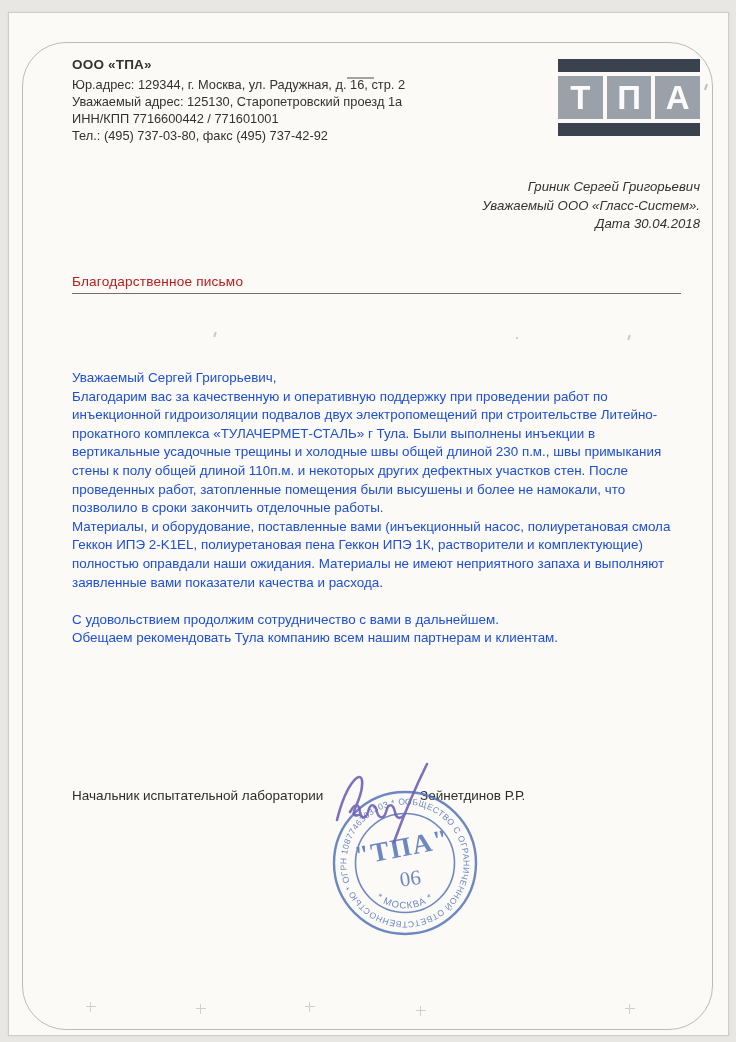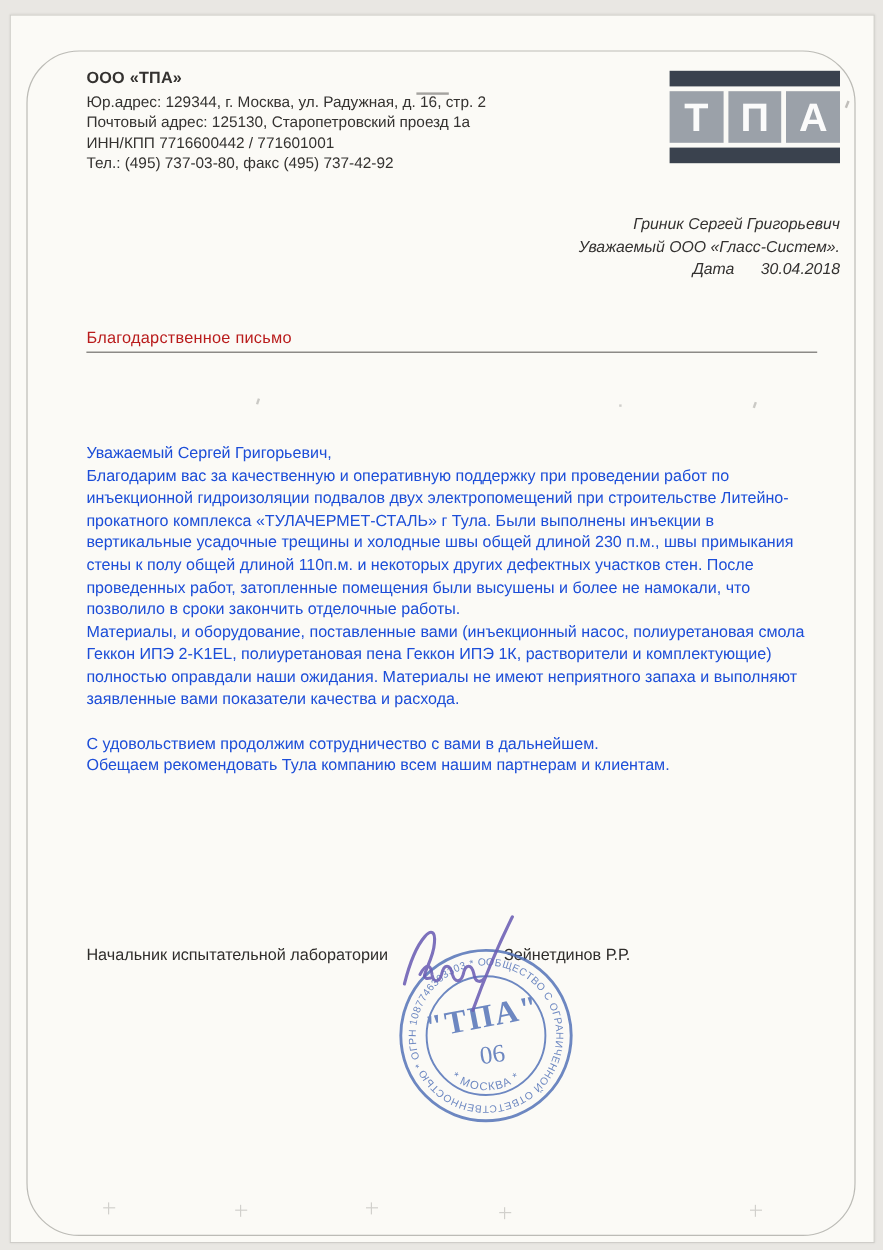"Почтовый адрес: 125130, Старопетровский" div { text: Почтовый -> Уважаемый }
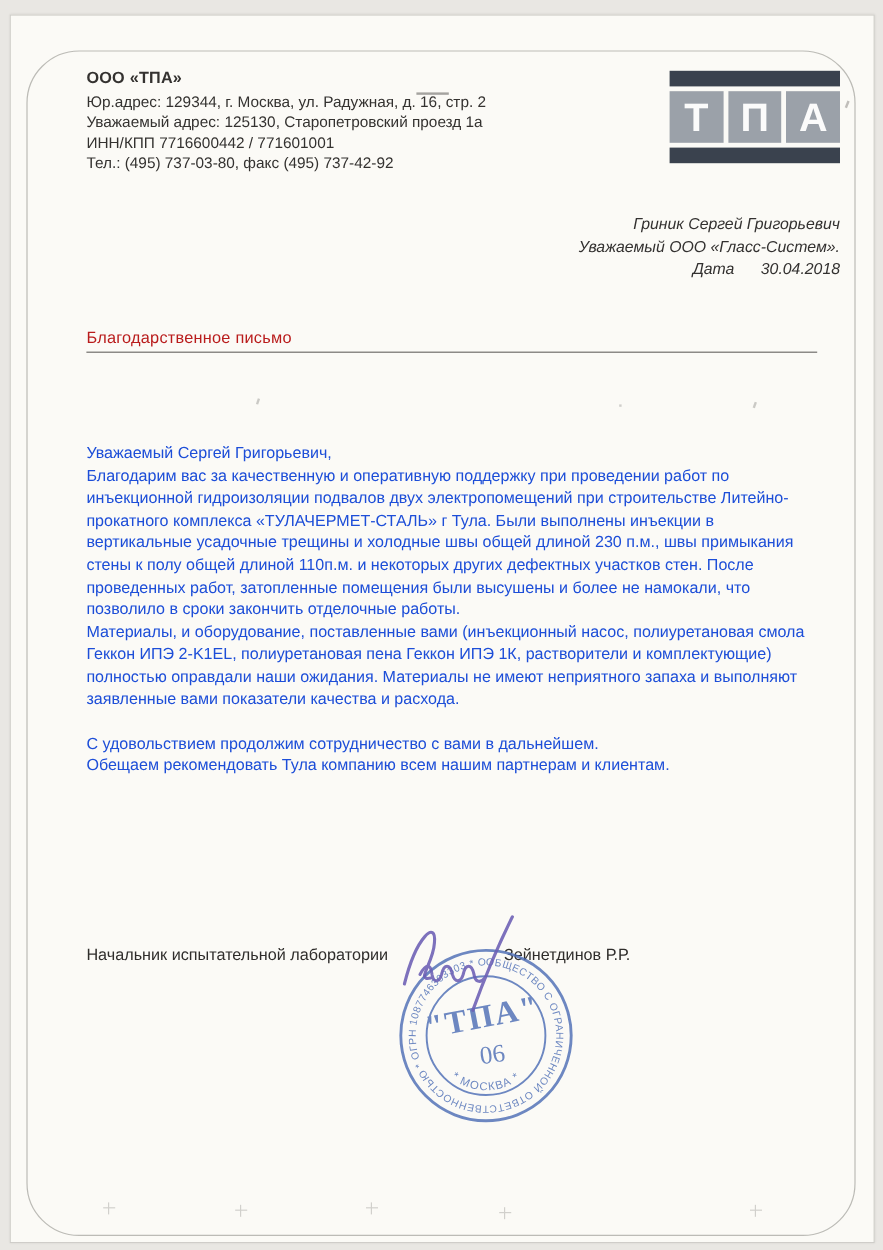"30.04.2018" .date-line .date-value { margin-left: 22px -> 4px }
